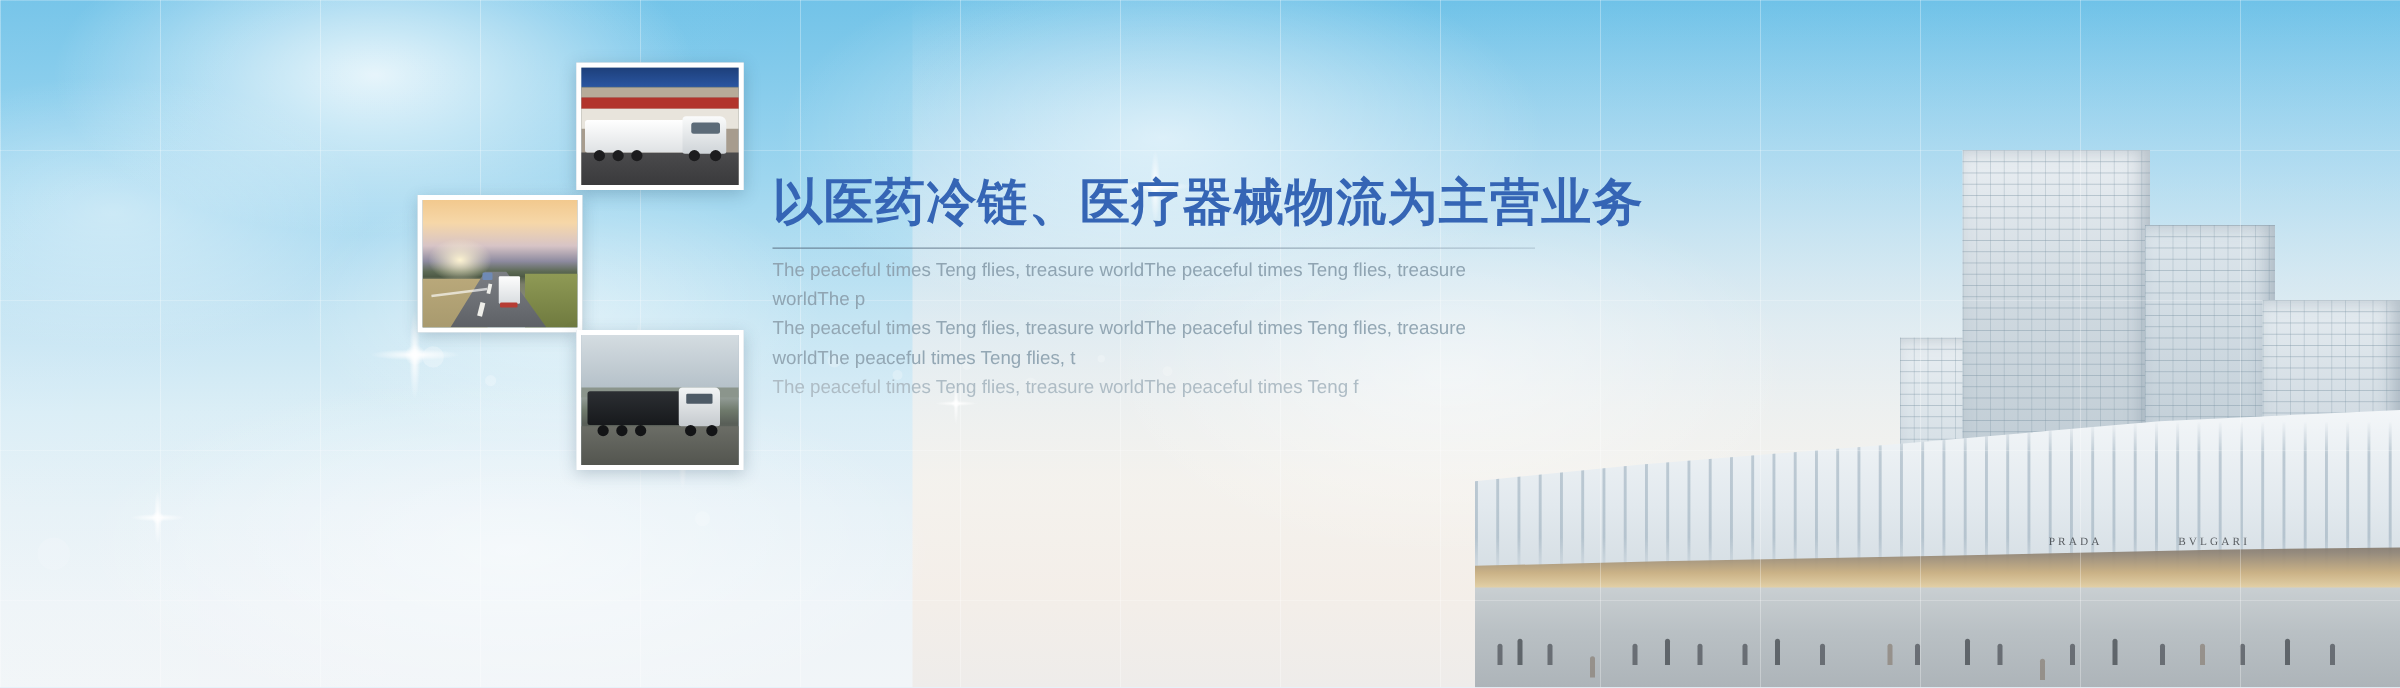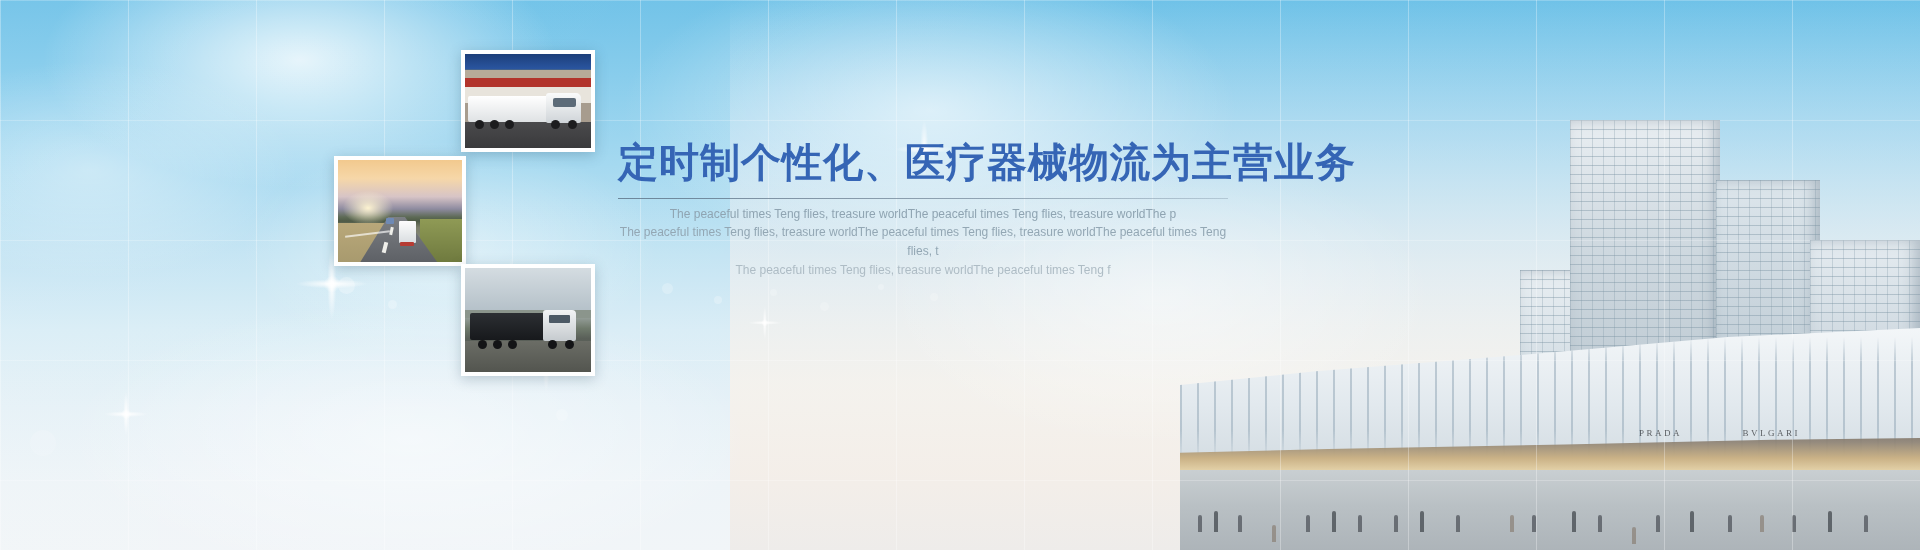"定时制个性化、医疗器械物流为主营业务" h1.headline { text: 定时制个性化 -> 以医药冷链 }
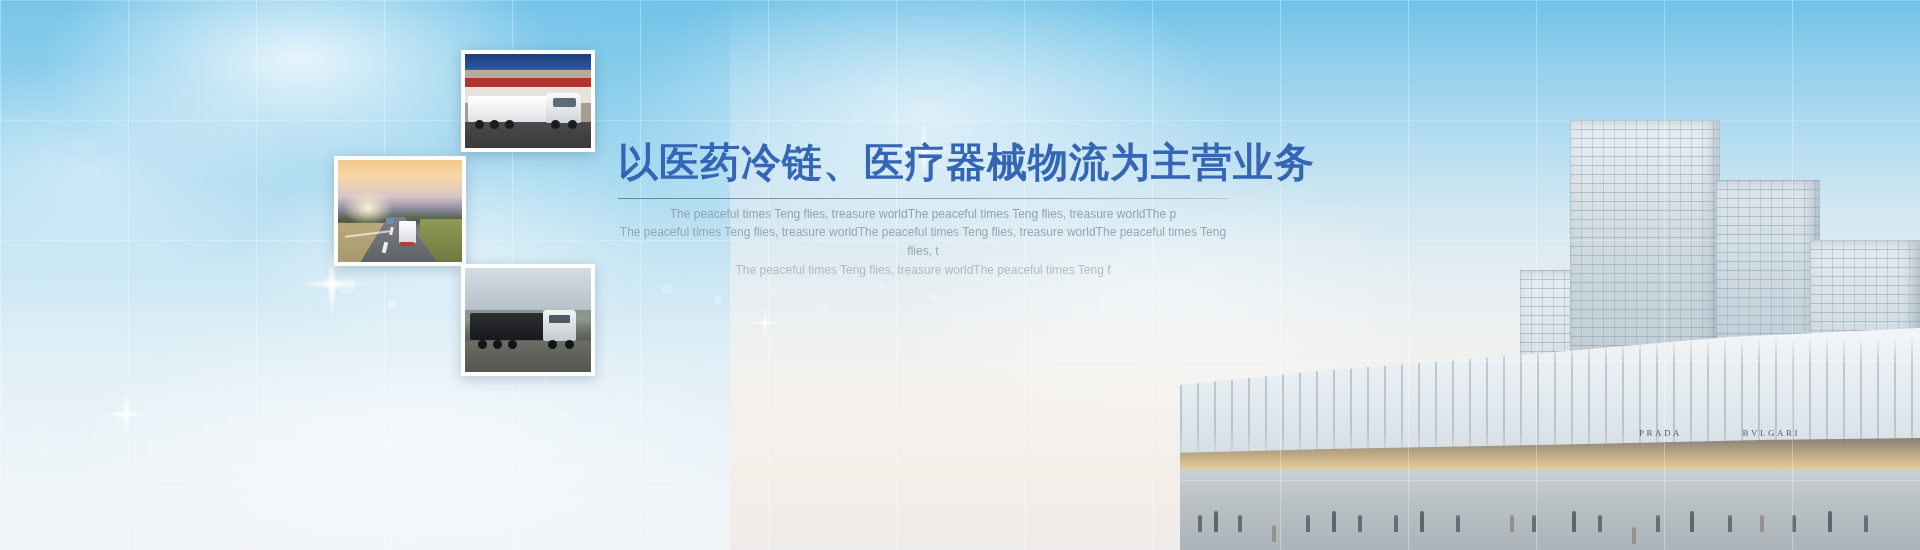"The peaceful times Teng flies," .blurb { font-size: 12px -> 15px; text-align: center -> none }
